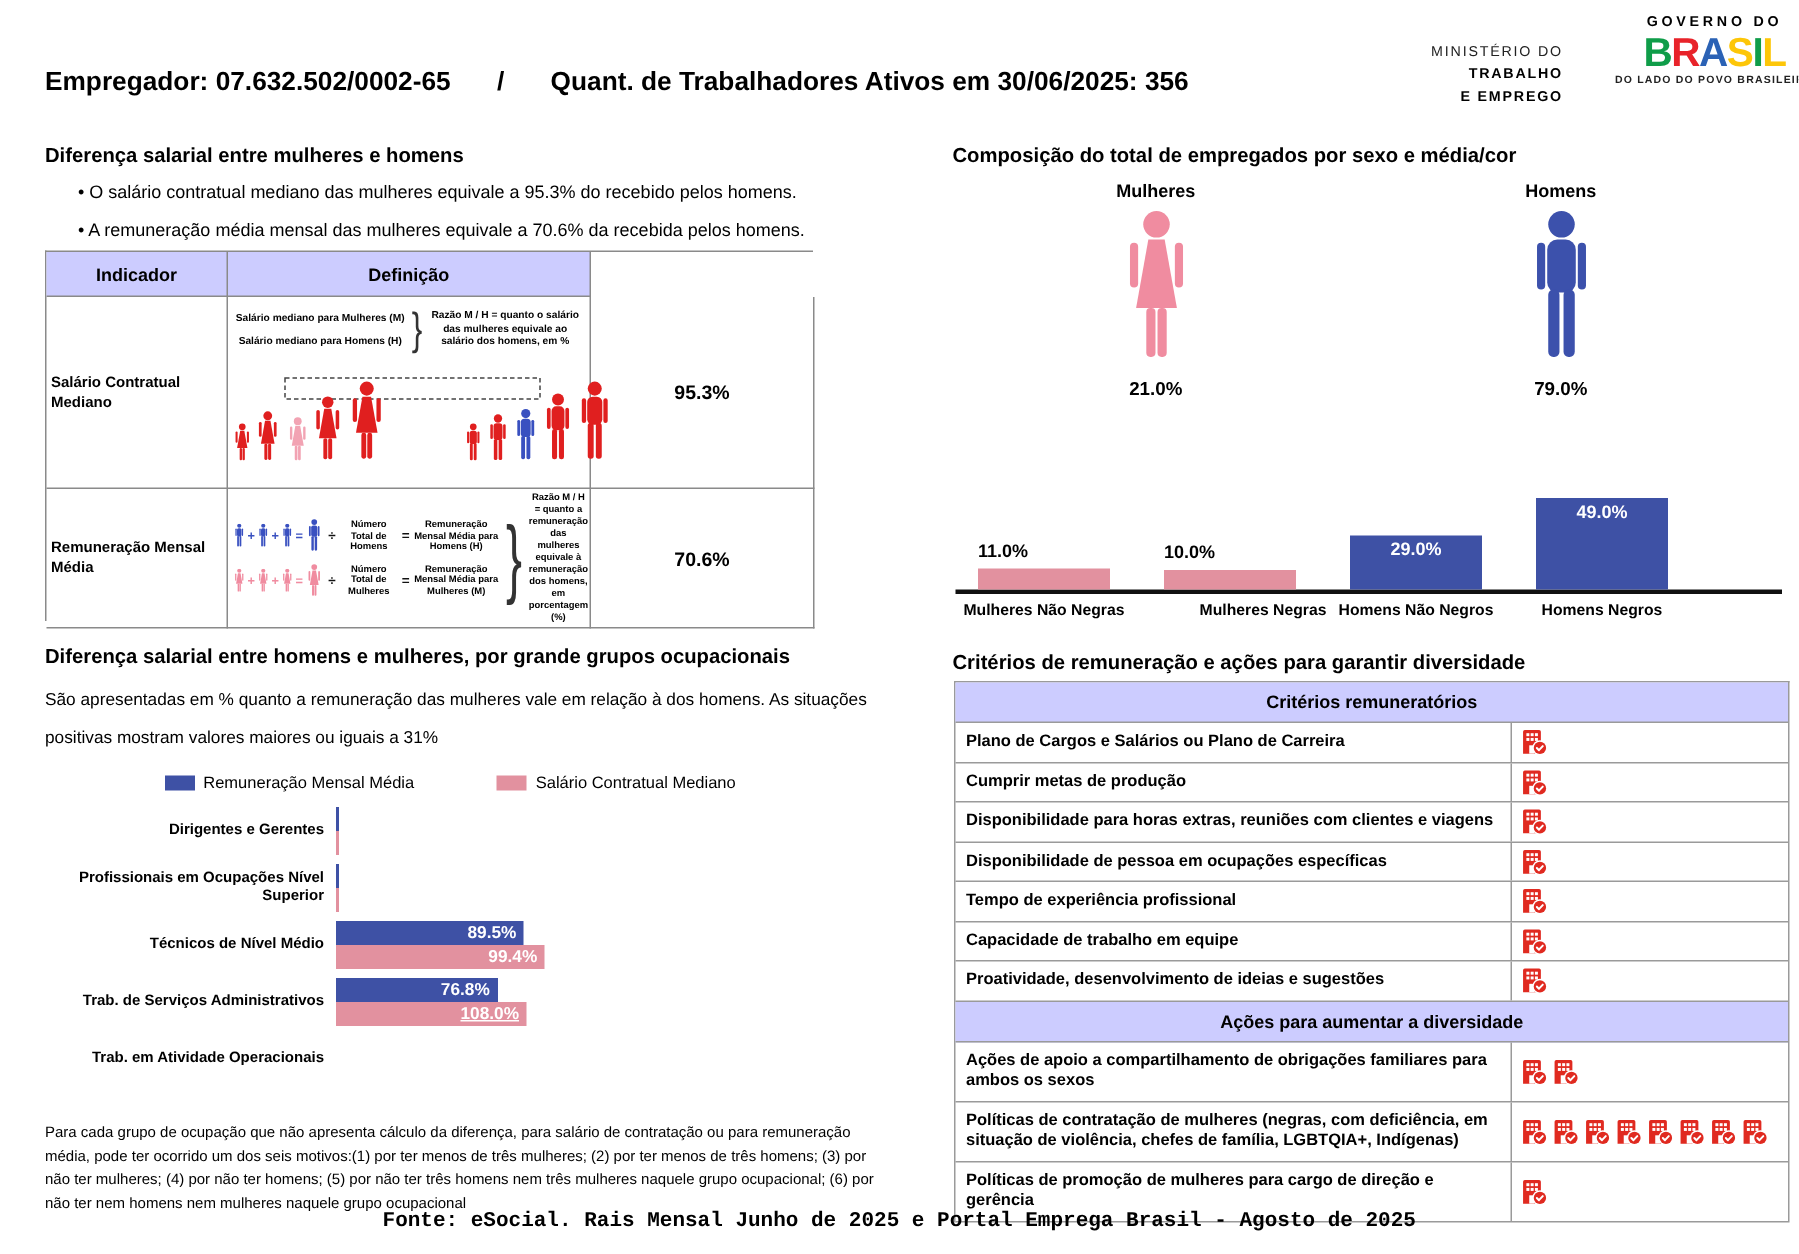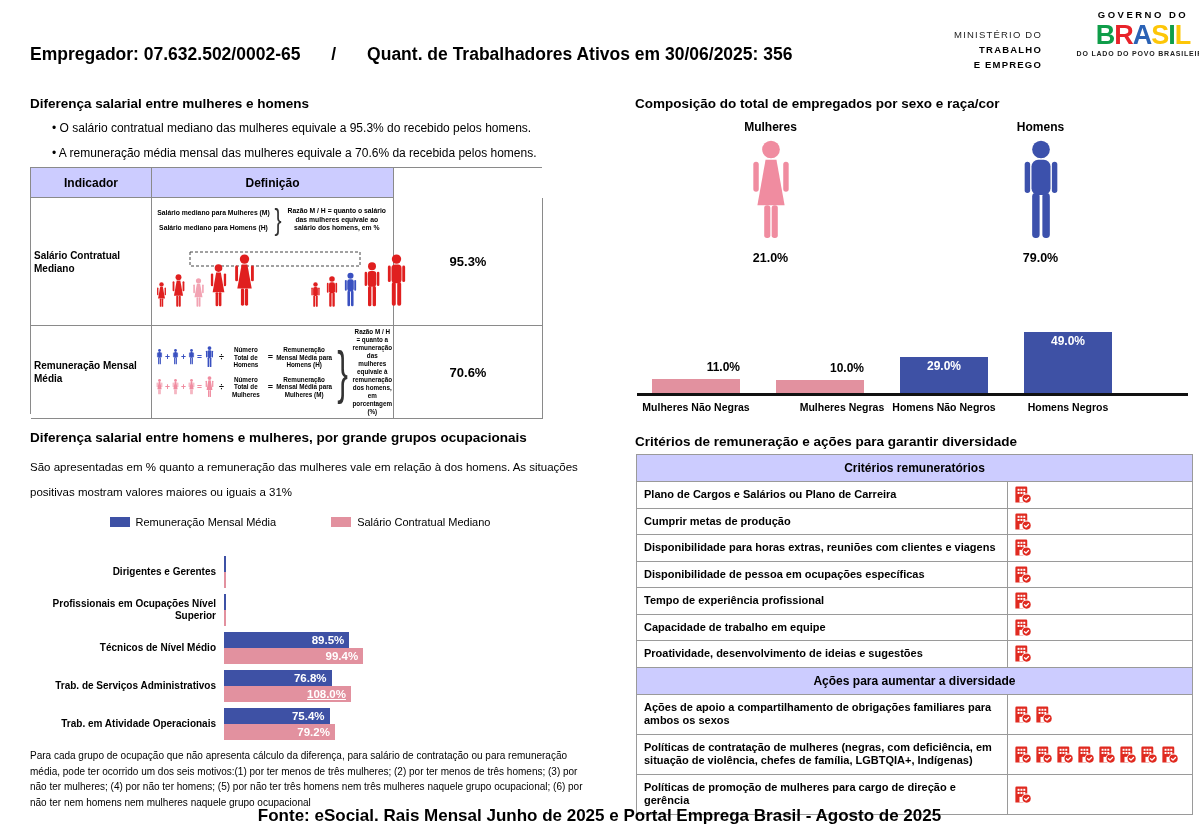"Composição do total de empregados" div.sec-title { text: raça/cor -> média/cor }
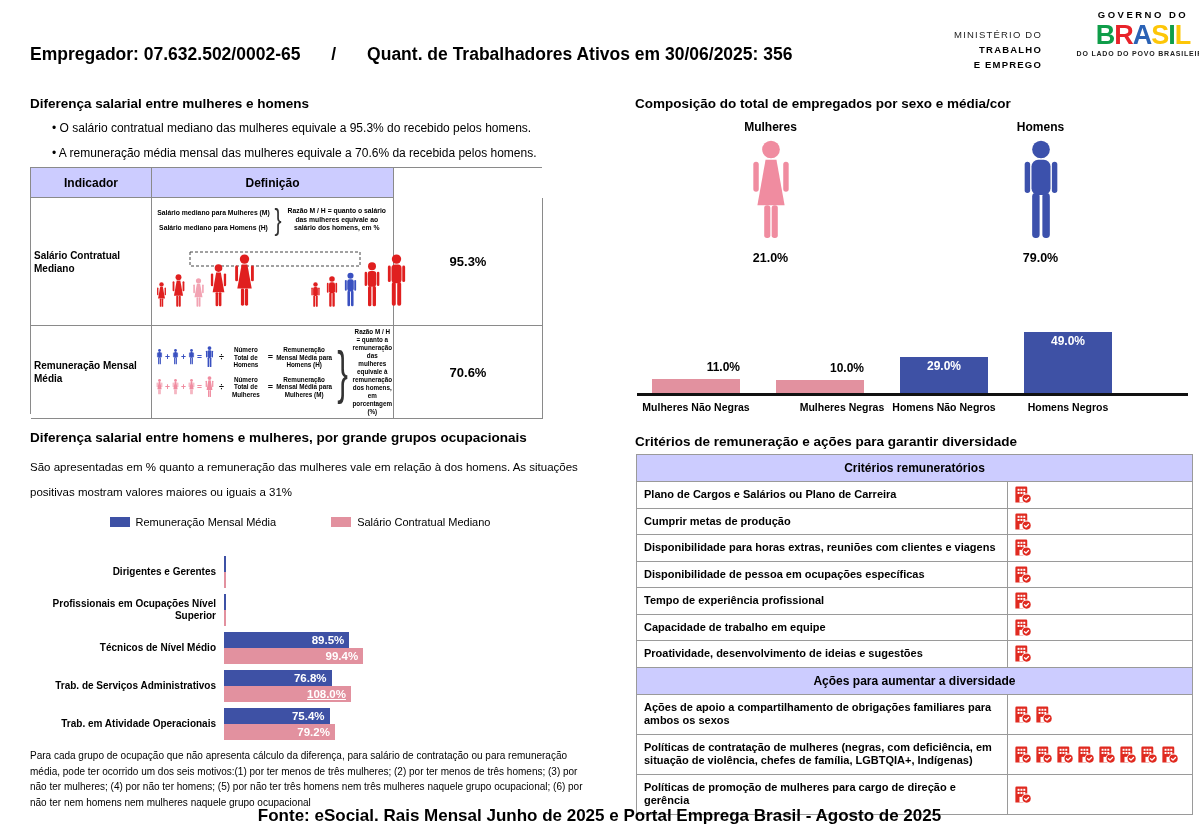"11.0%" .comp-bar-label-out { text-align: right -> left }
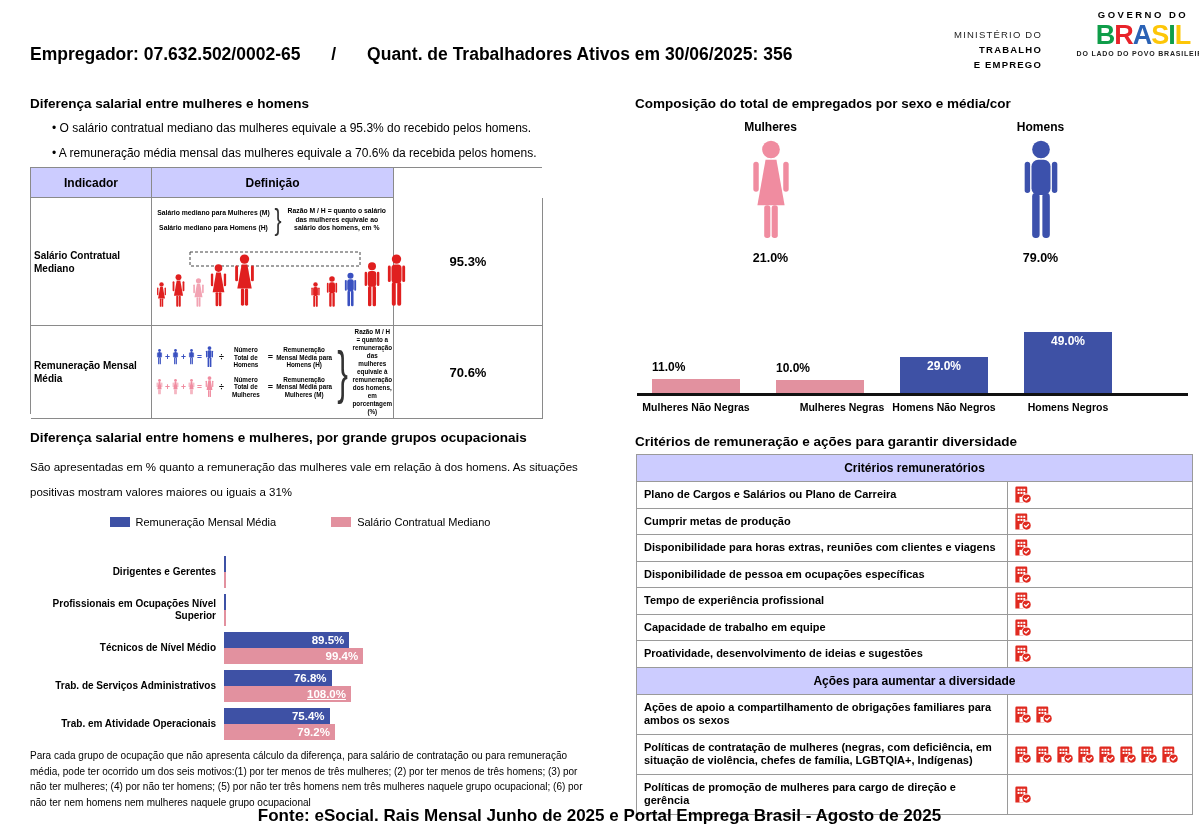"Dirigentes e Gerentes" #occ-chart { top: 553px -> 535px }
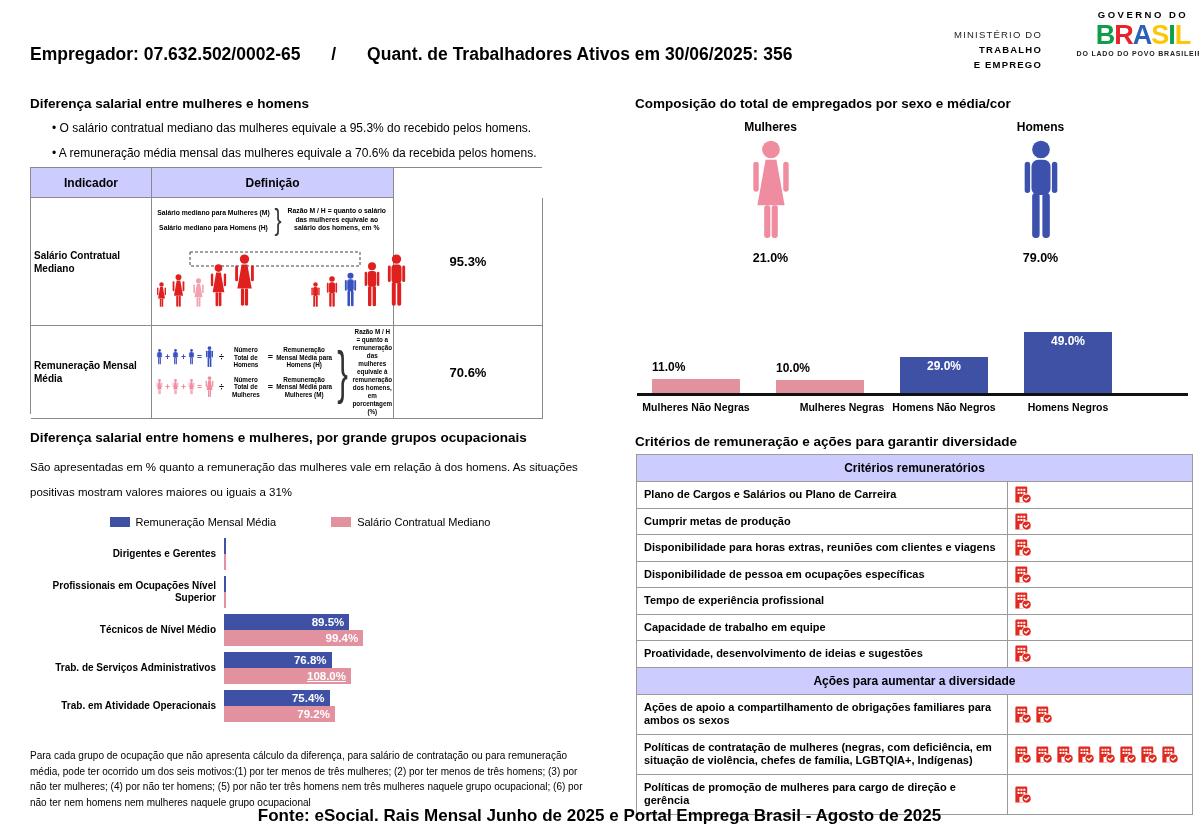"75.4%" div.occ-bars { html: <div> <div>75.4%</div> <div>79.2%</div> </div> -> none }
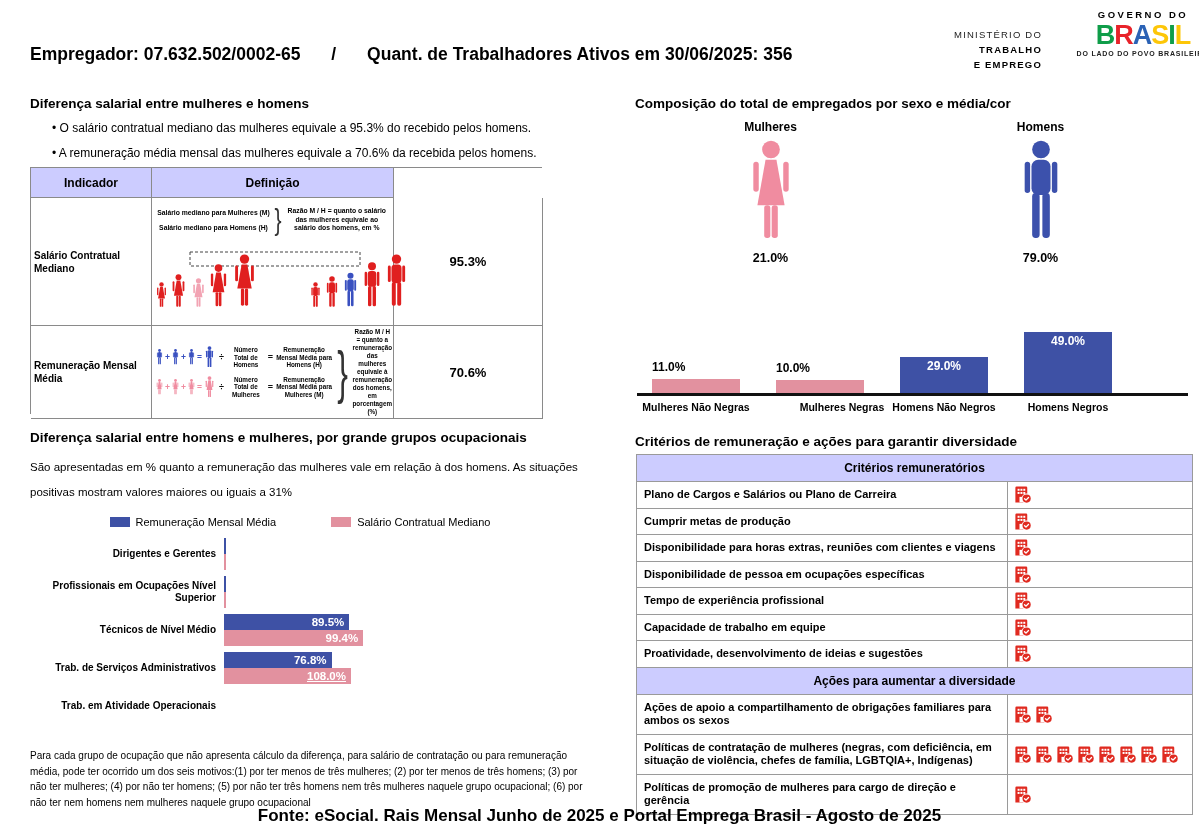"Fonte: eSocial. Rais Mensal Junho" .footer { font-family: none -> Liberation Mono, monospace; font-size: 17px -> 14px }
